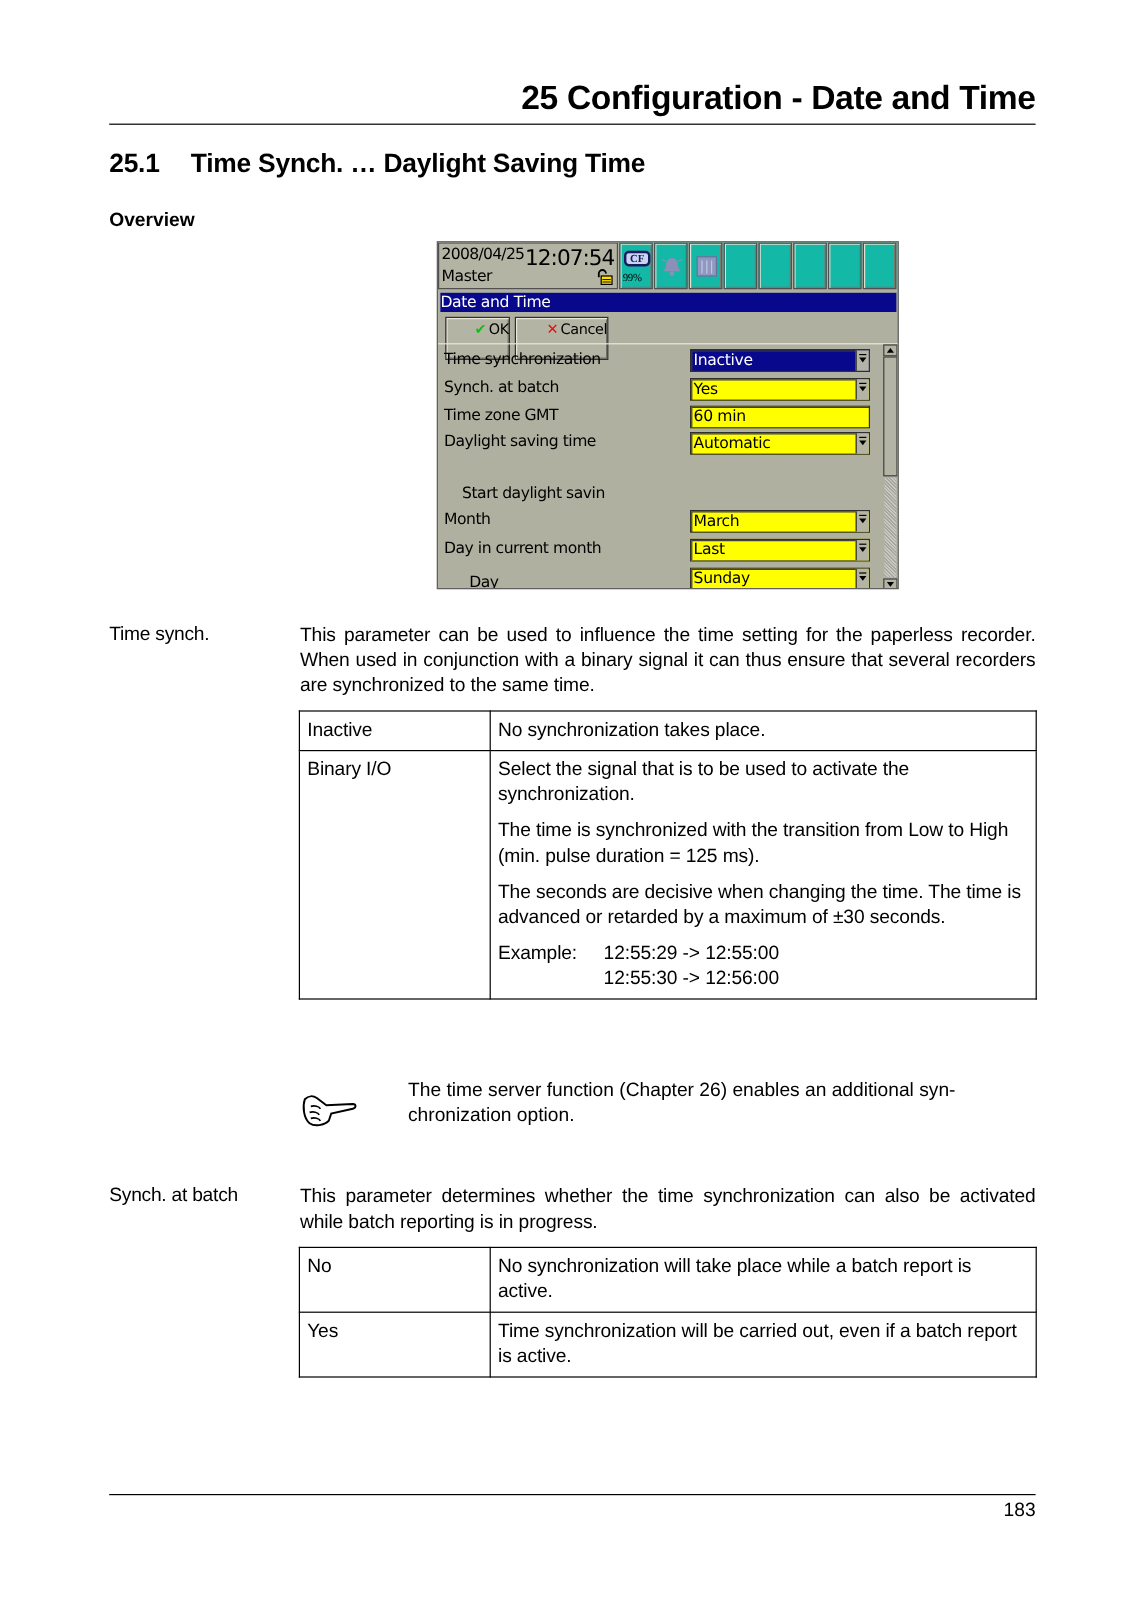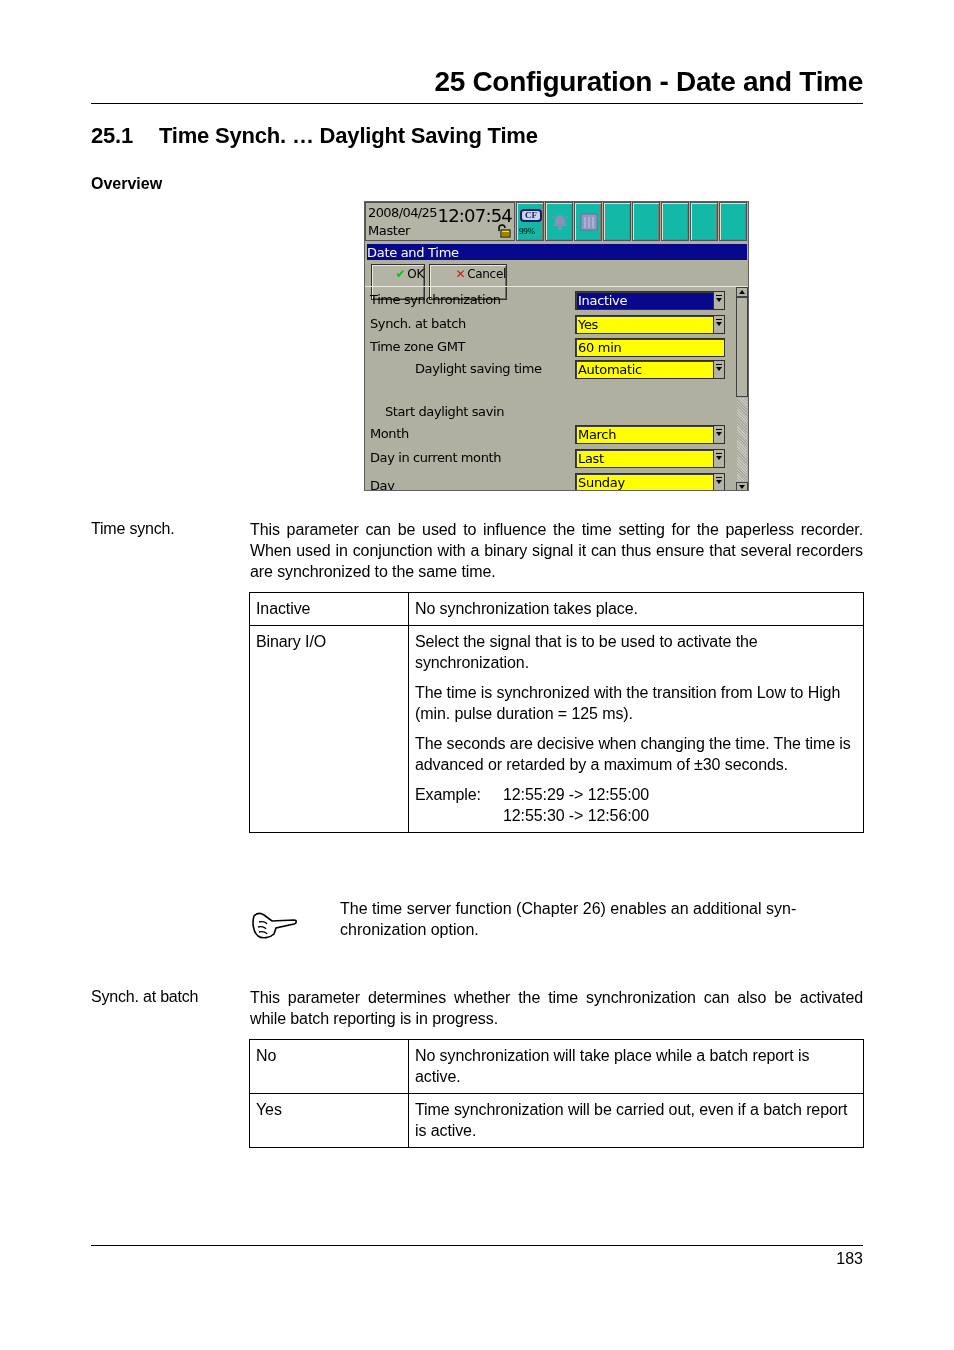"Daylight saving time" span.dev-row-label { margin-left: 45px -> none }
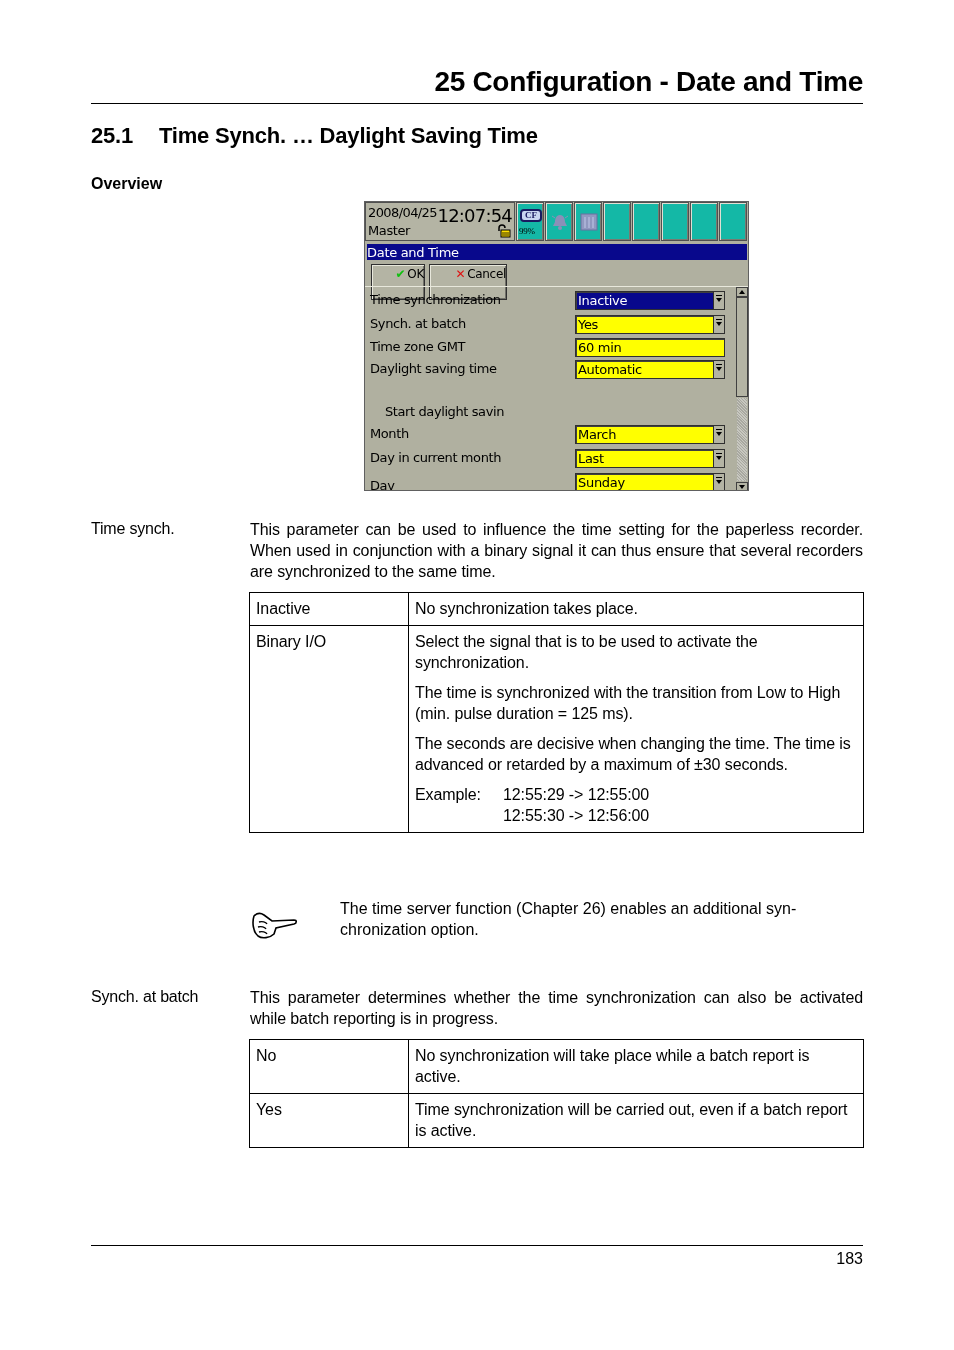"Day" span.dev-row-label { margin-left: none -> 21px }
